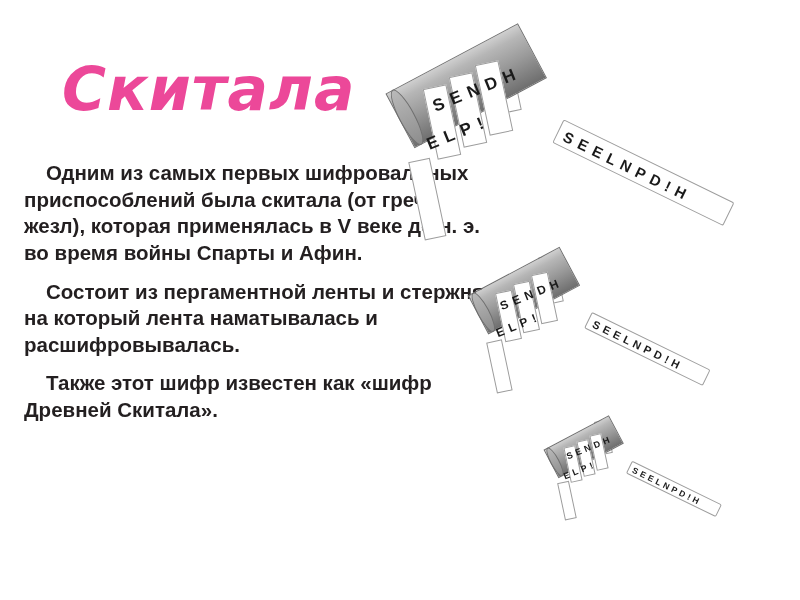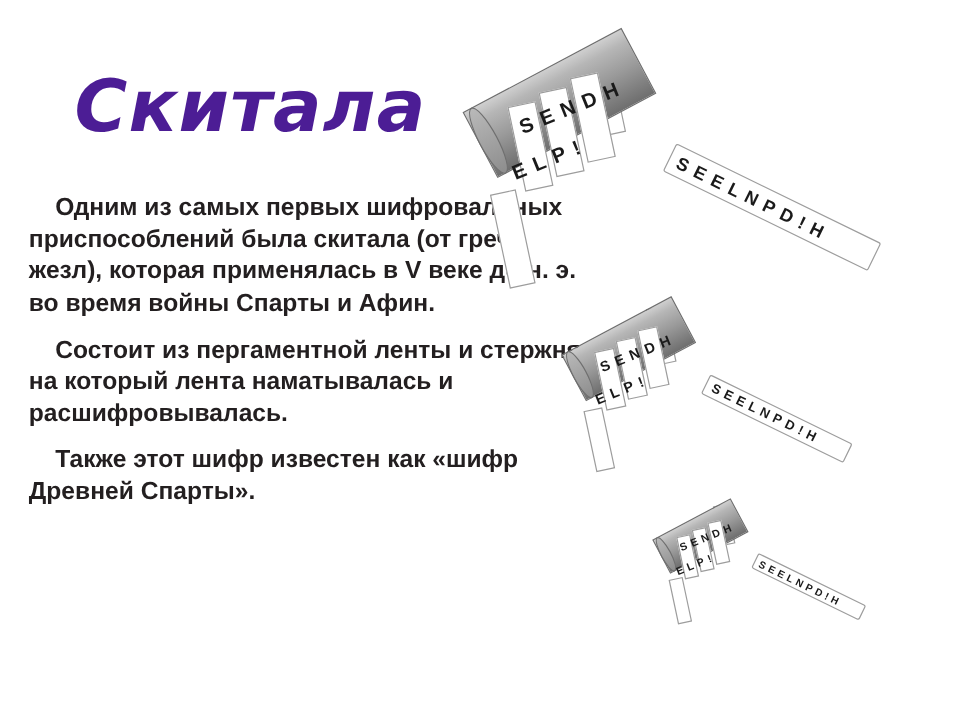"Скитала" .title { color: #4c1d95 -> #ec4899 }
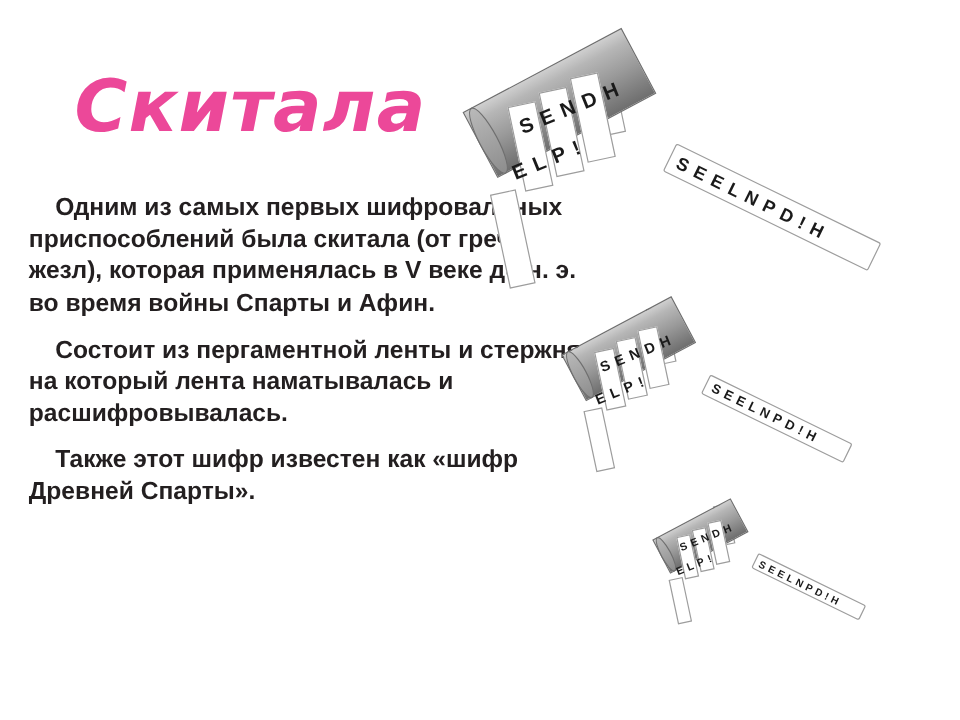"Также этот шифр известен как" p { text: Спарты -> Скитала }
